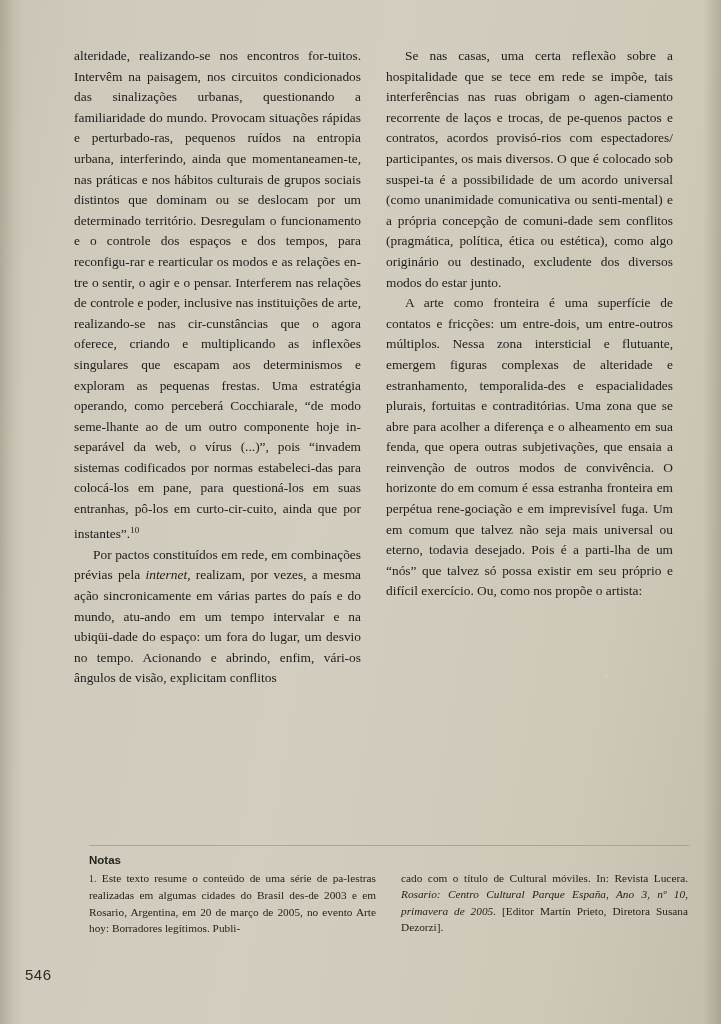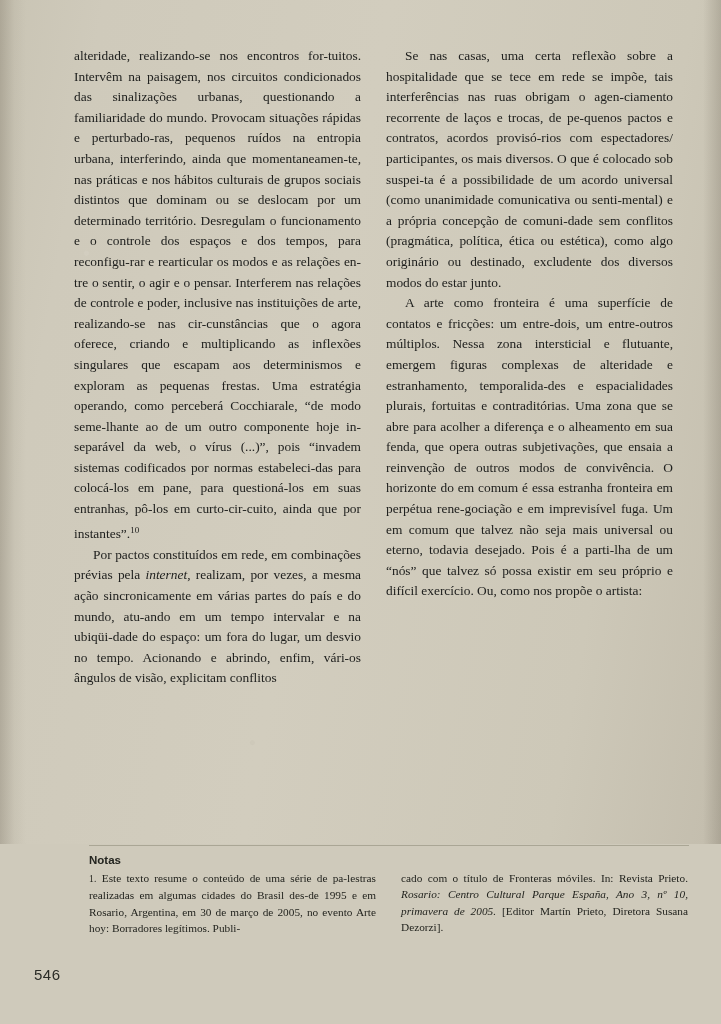"alteridade, realizando-se nos encontros" .page { height: 844px -> 1024px }
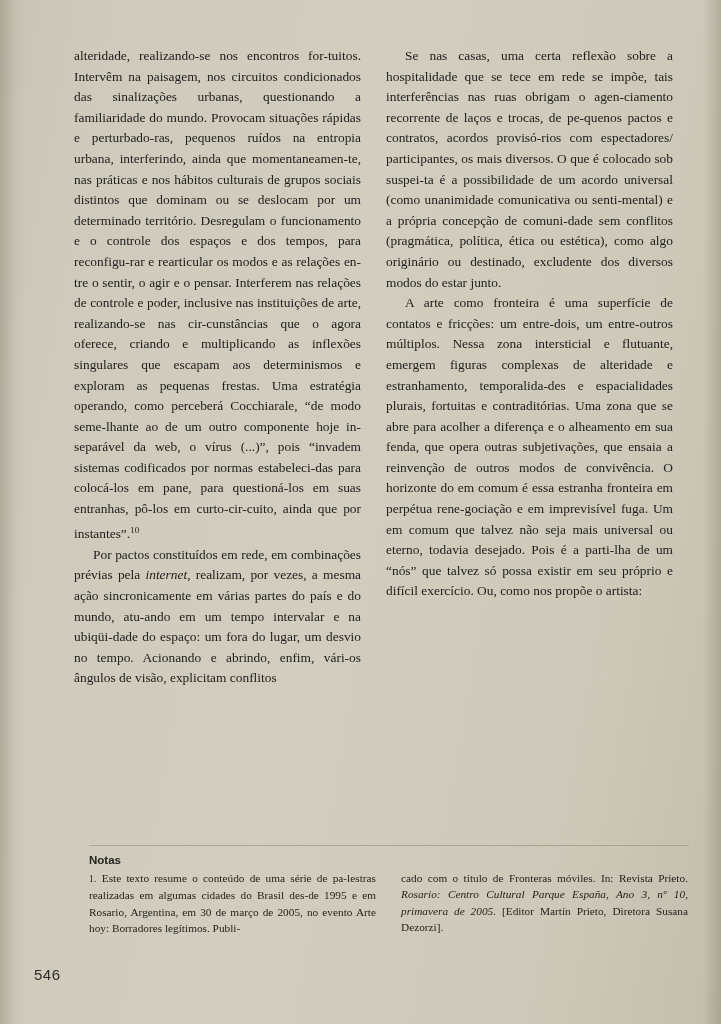"Este texto resume o conteúdo" span { text: 1995 e em Rosario, Argentina, em 30 -> 2003 e em Rosario, Argentina, em 20 }
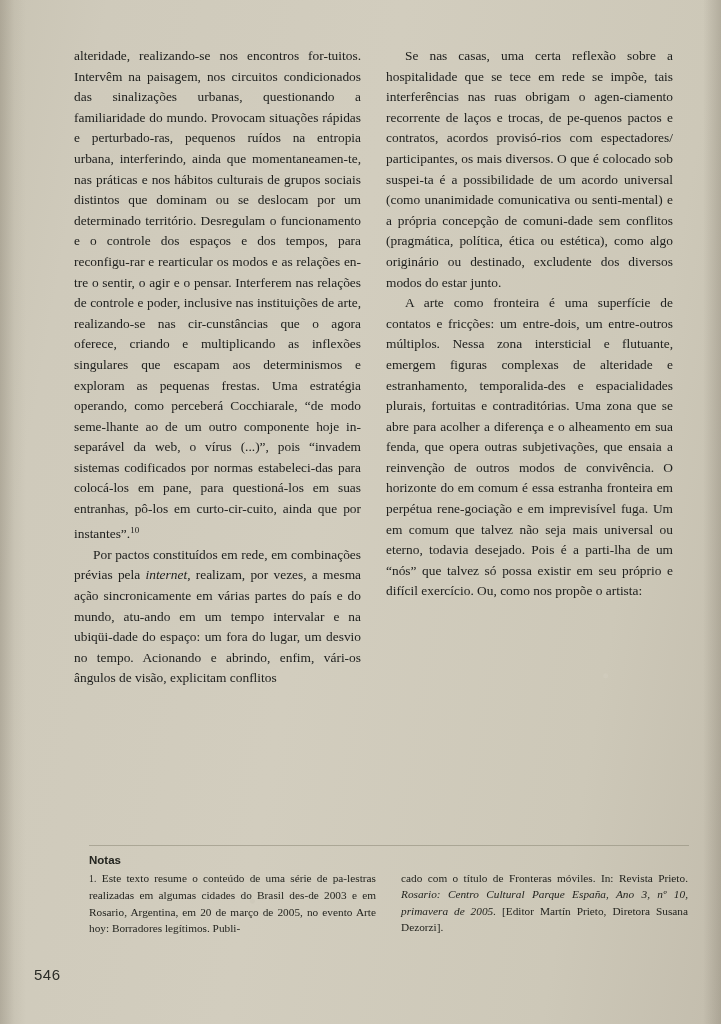"cado com o título de" span { text: Fronteras móviles. In: Revista Prieto -> Cultural móviles. In: Revista Lucera }
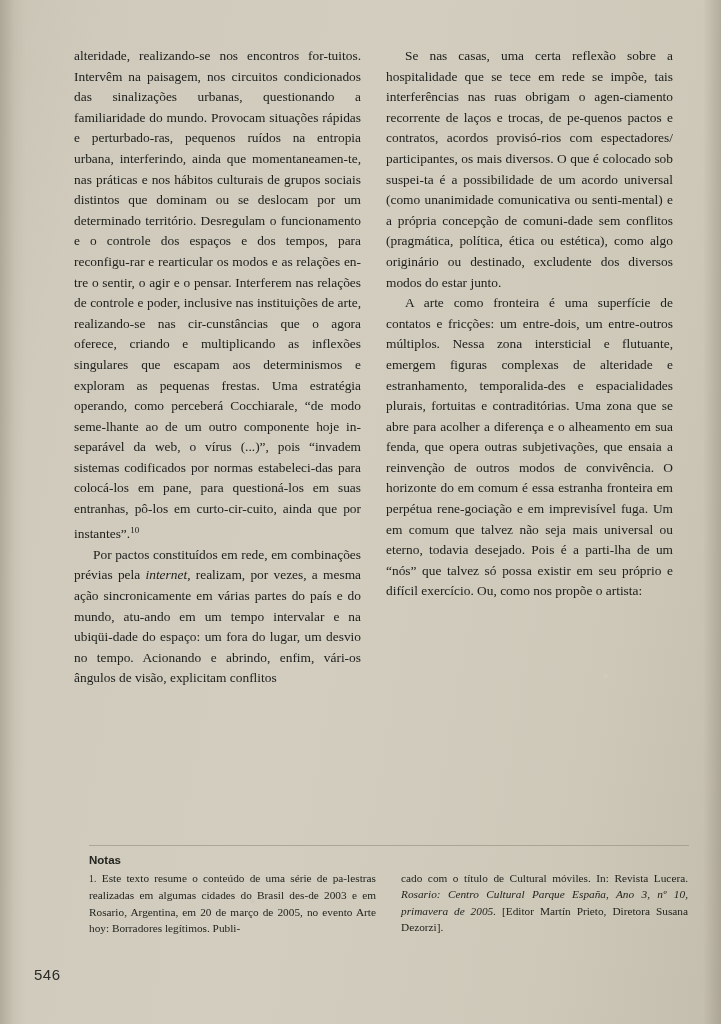"546" .folio { left: 34px -> 25px }
